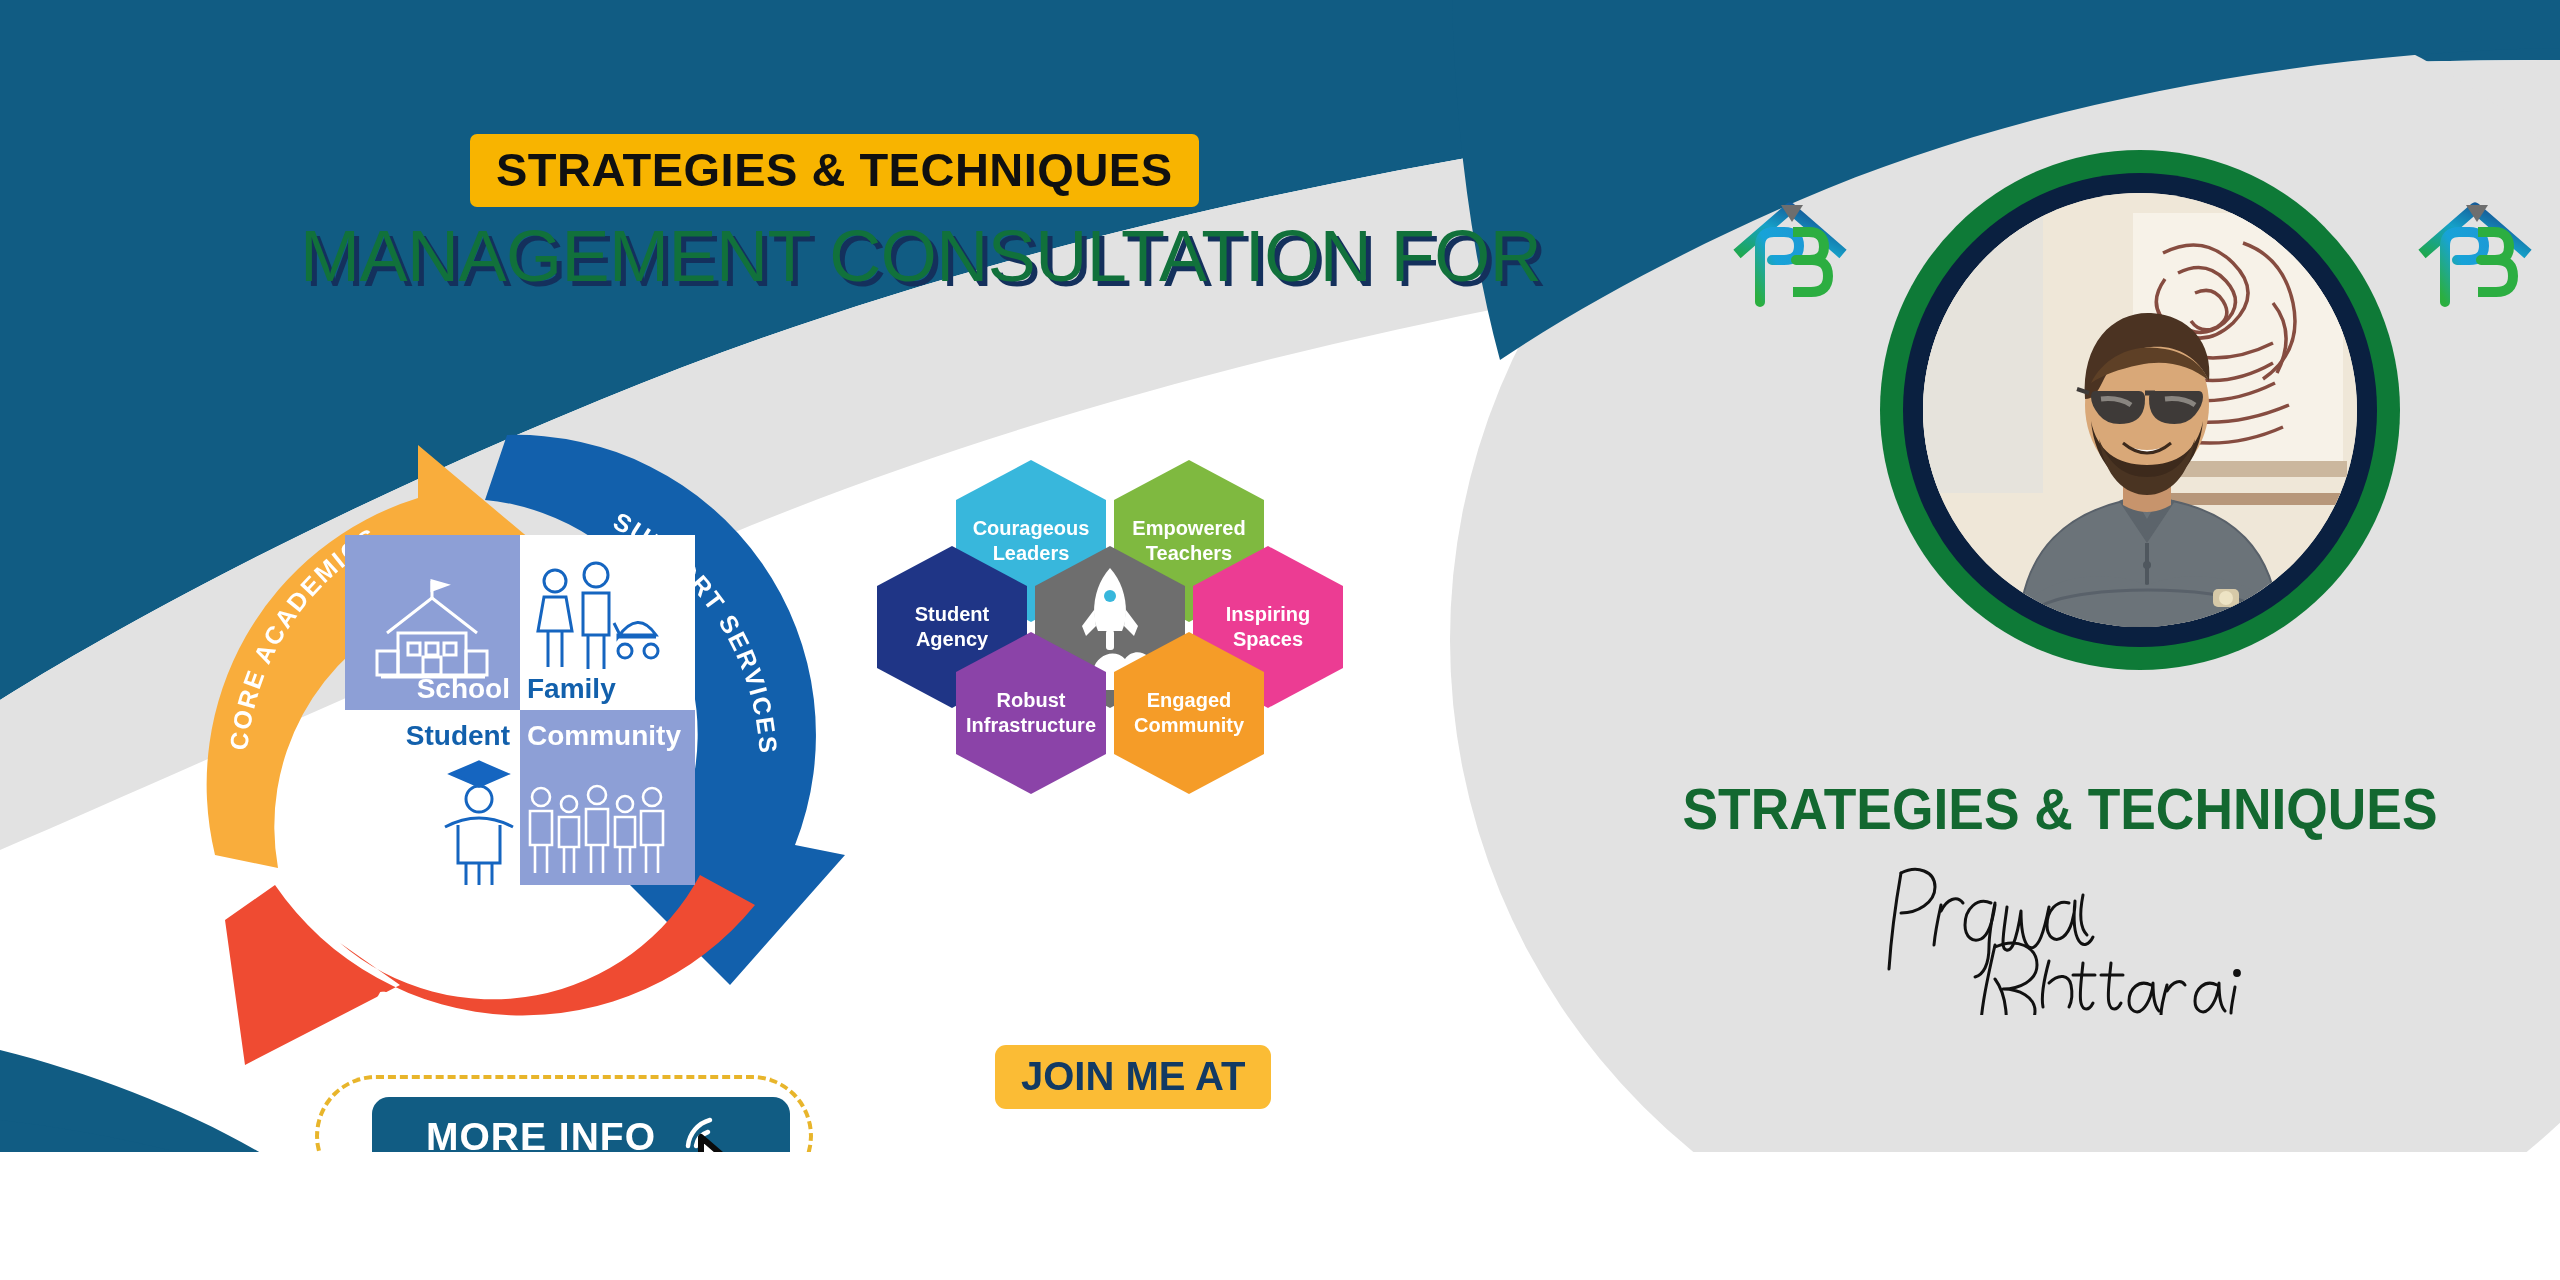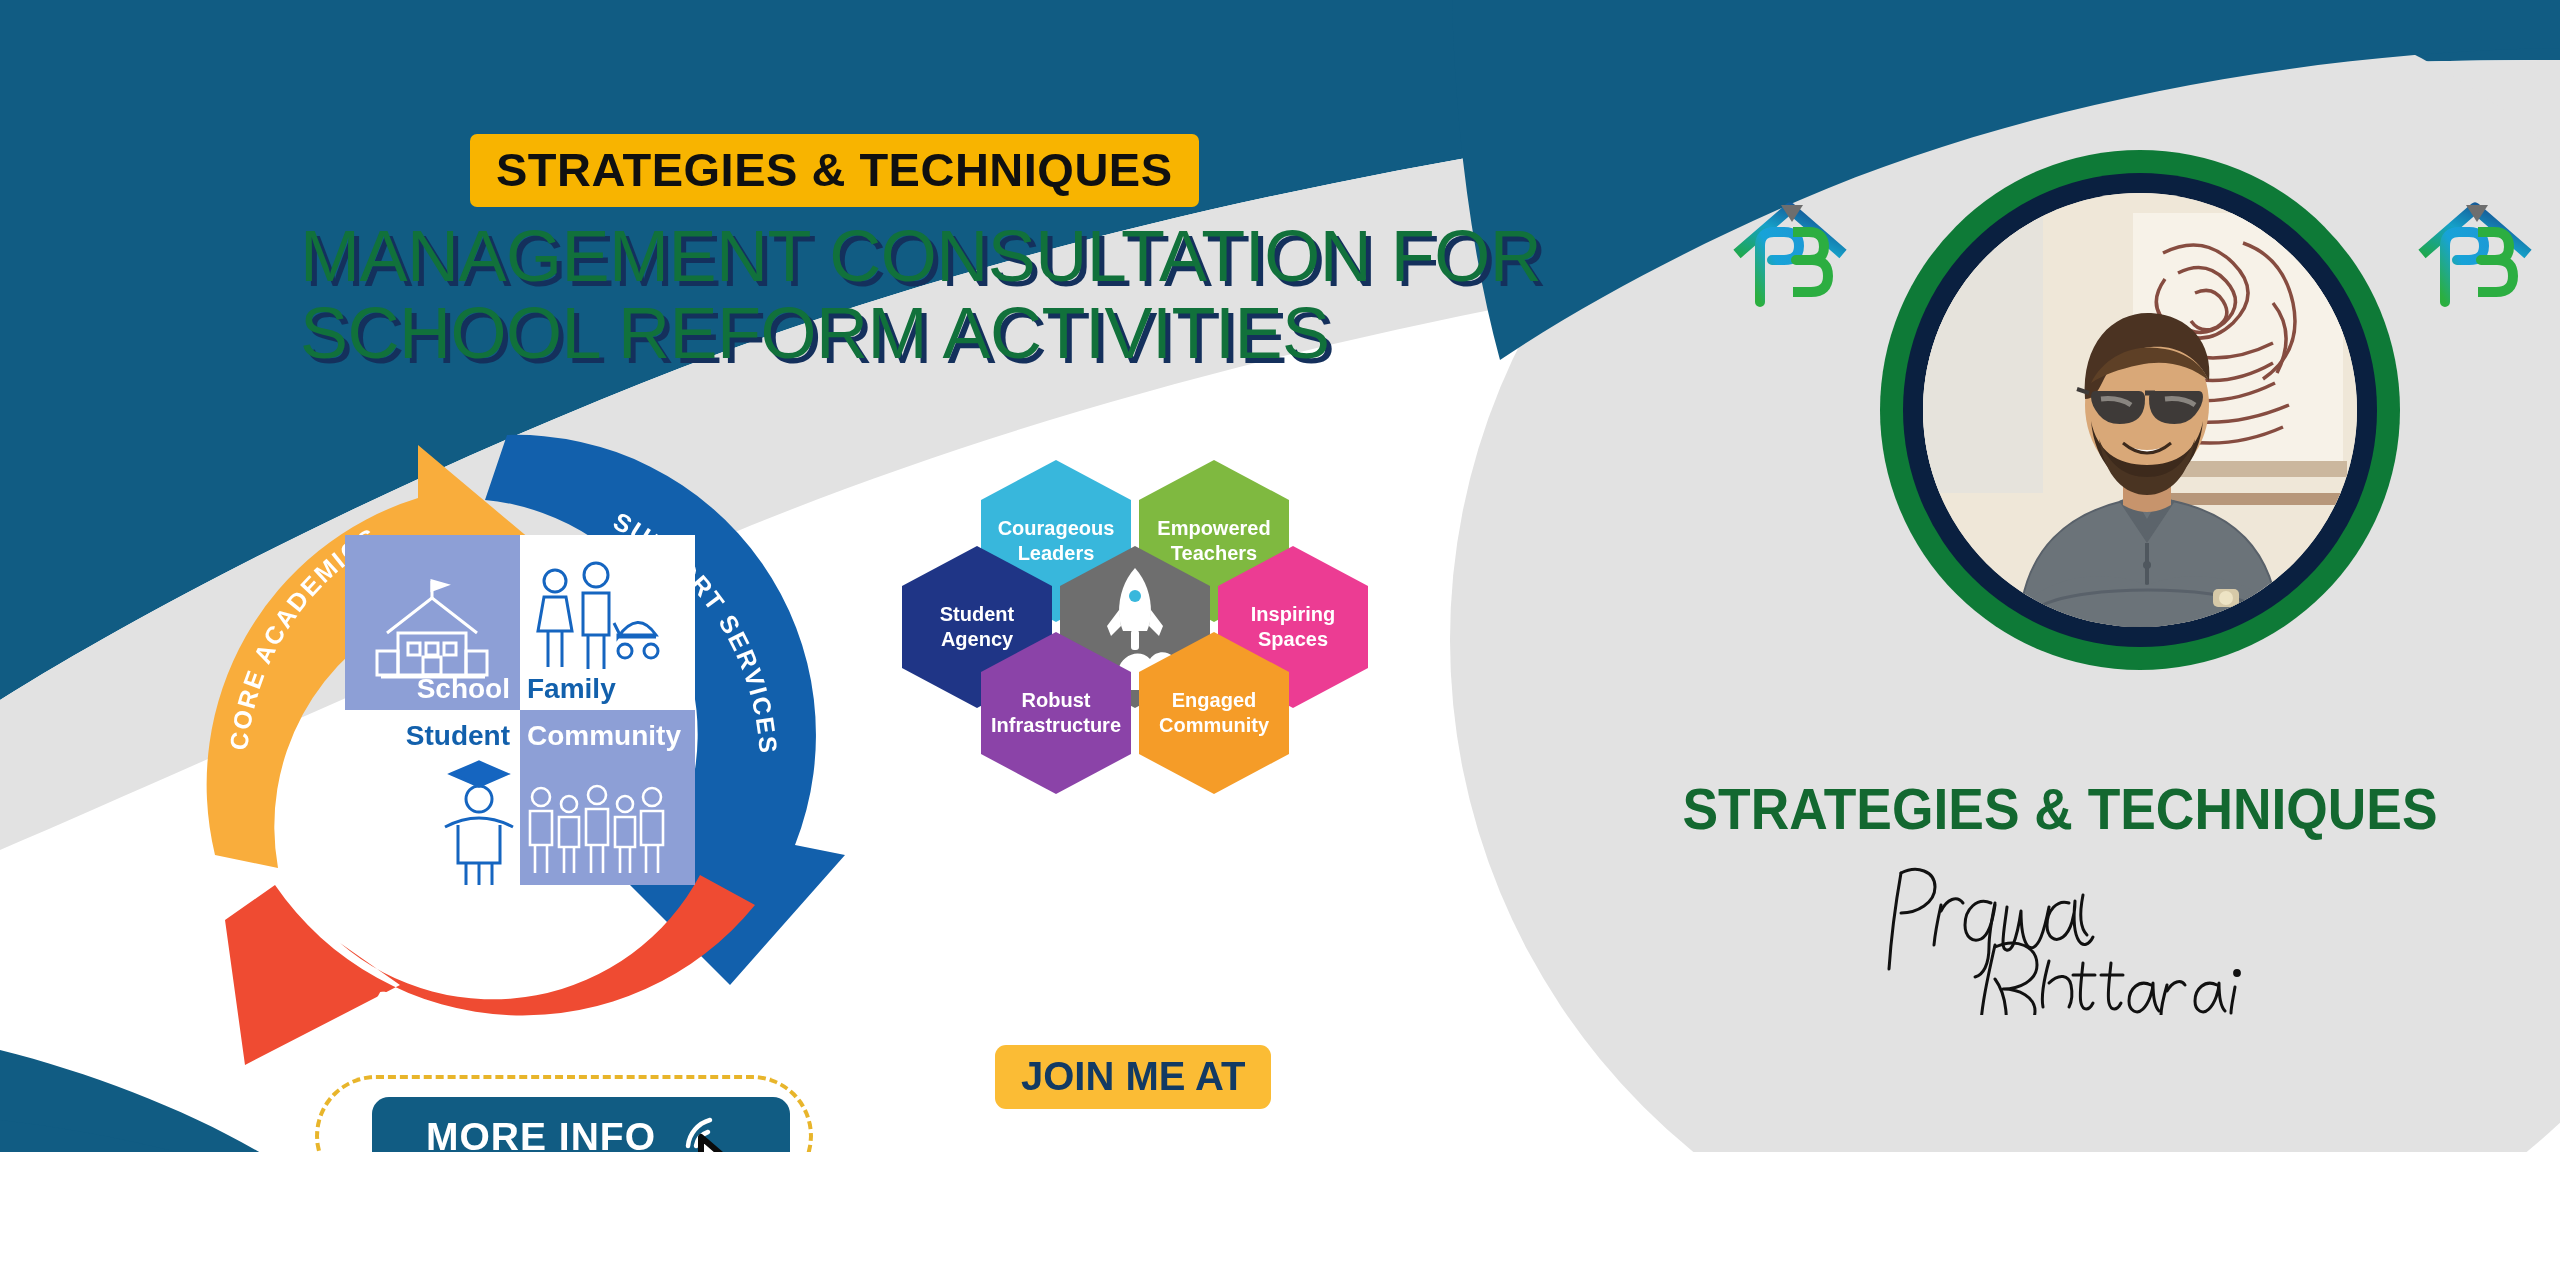"SCHOOL REFORM ACTIVITIES" div { html: <div>SCHOOL REFORM ACTIVITIES</div> -> none }
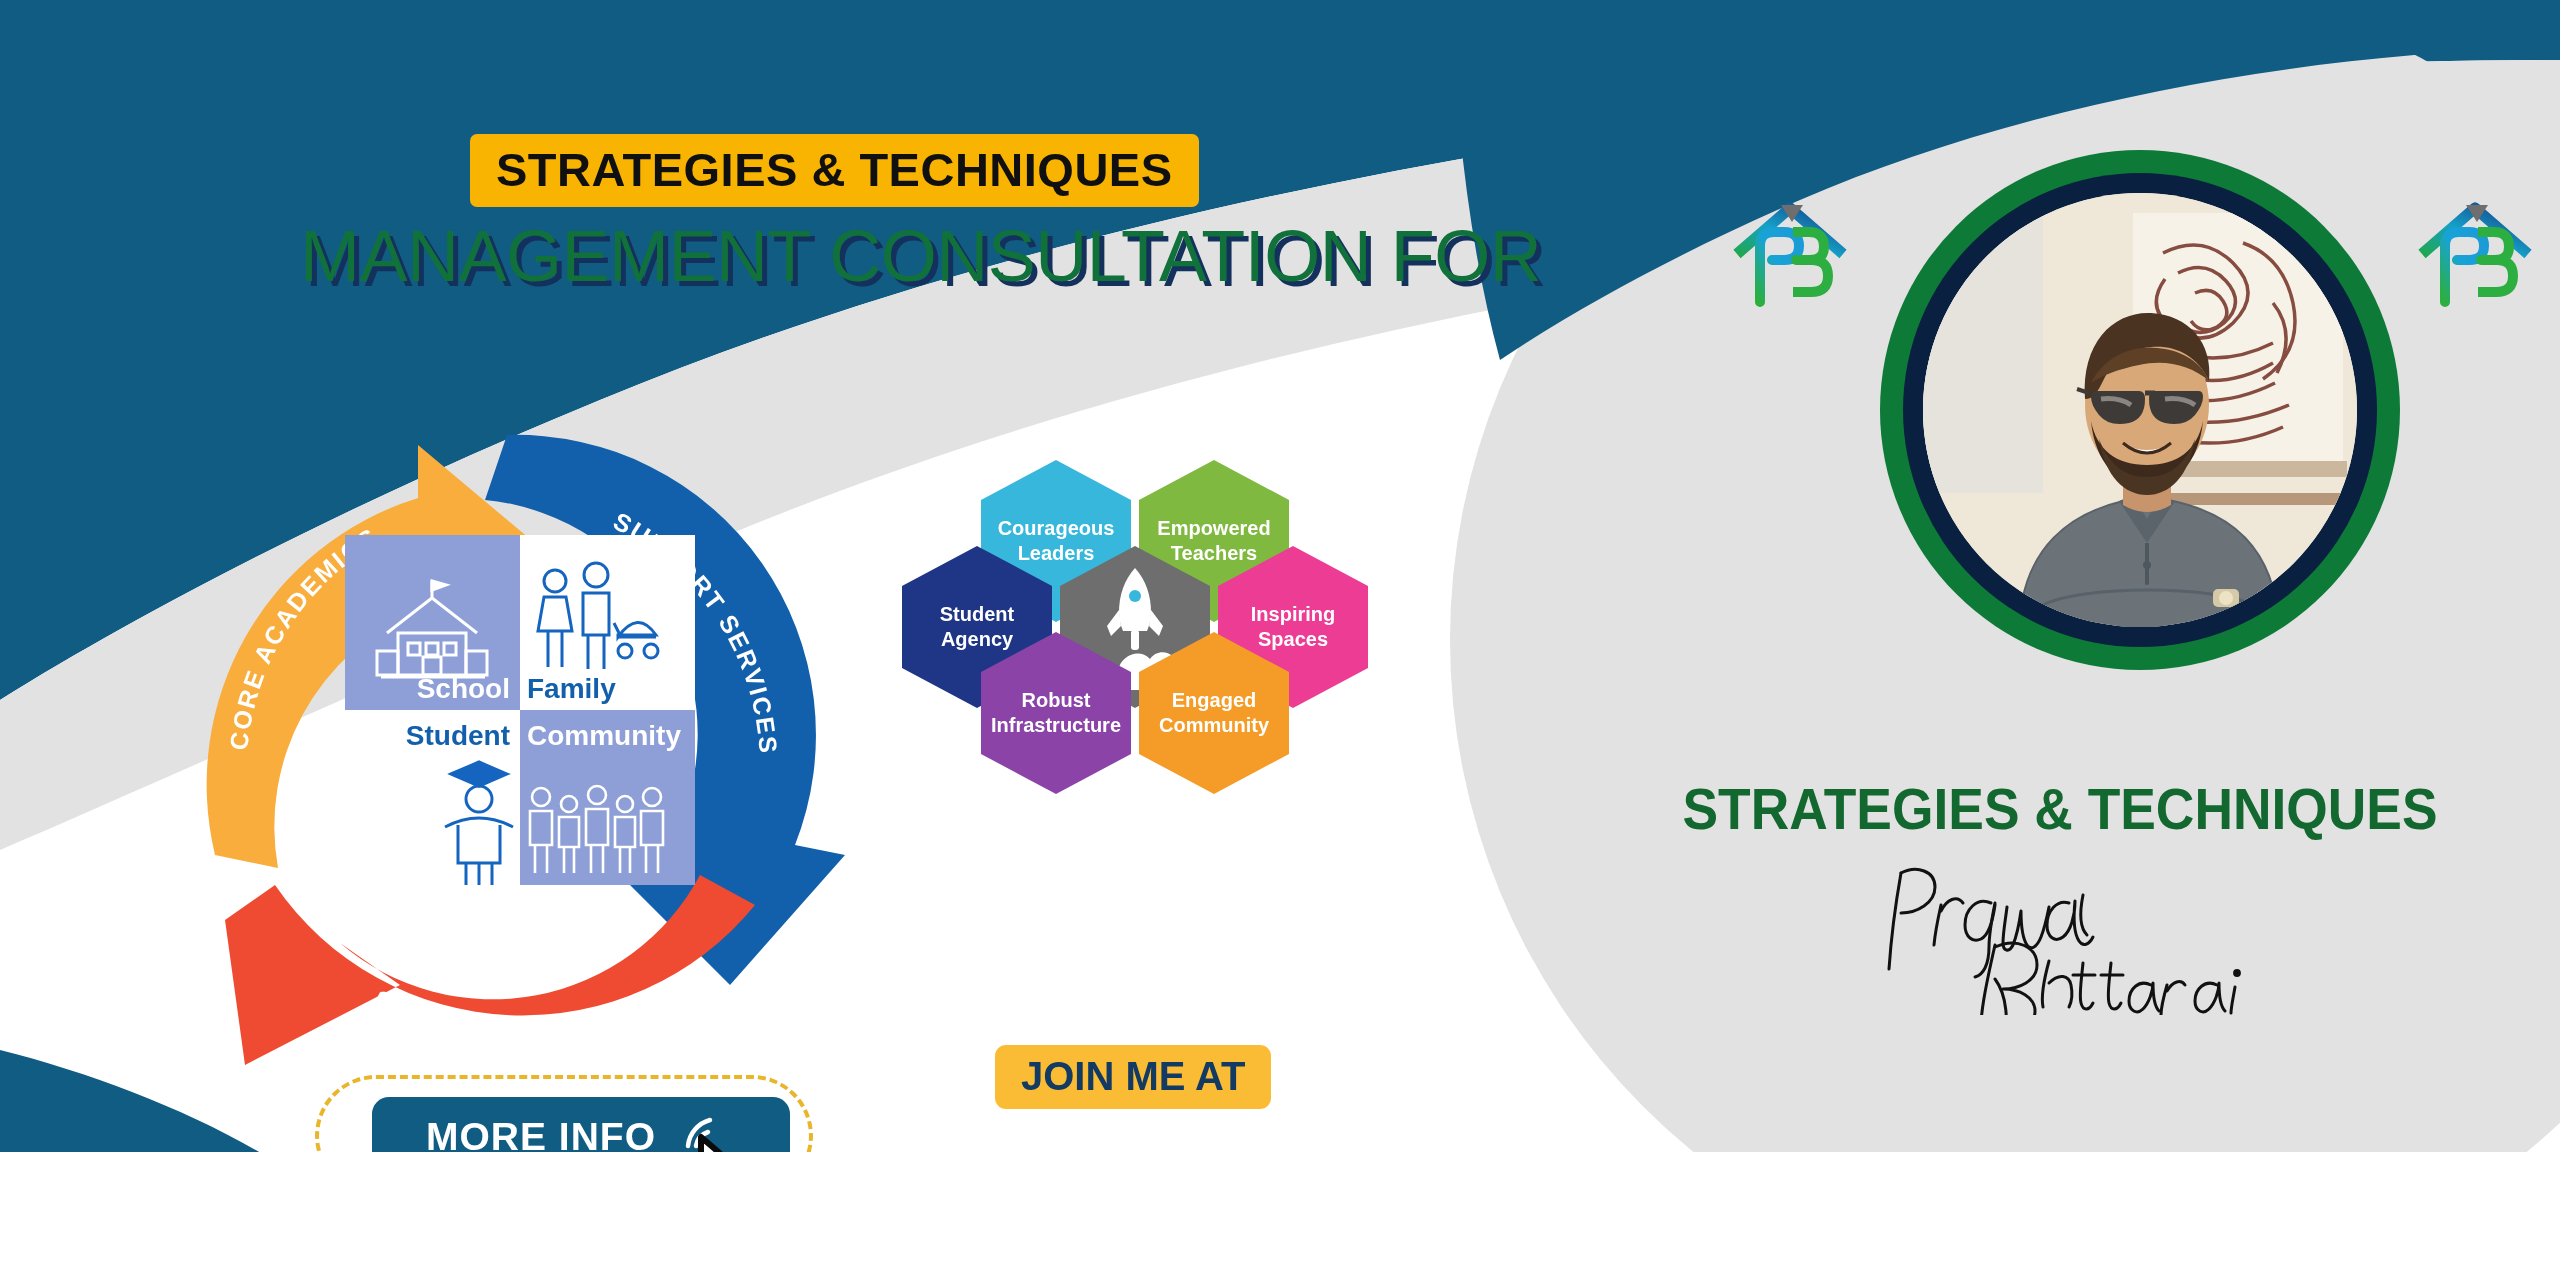"Courageous" .hex-wrap { left: 901px -> 876px }
